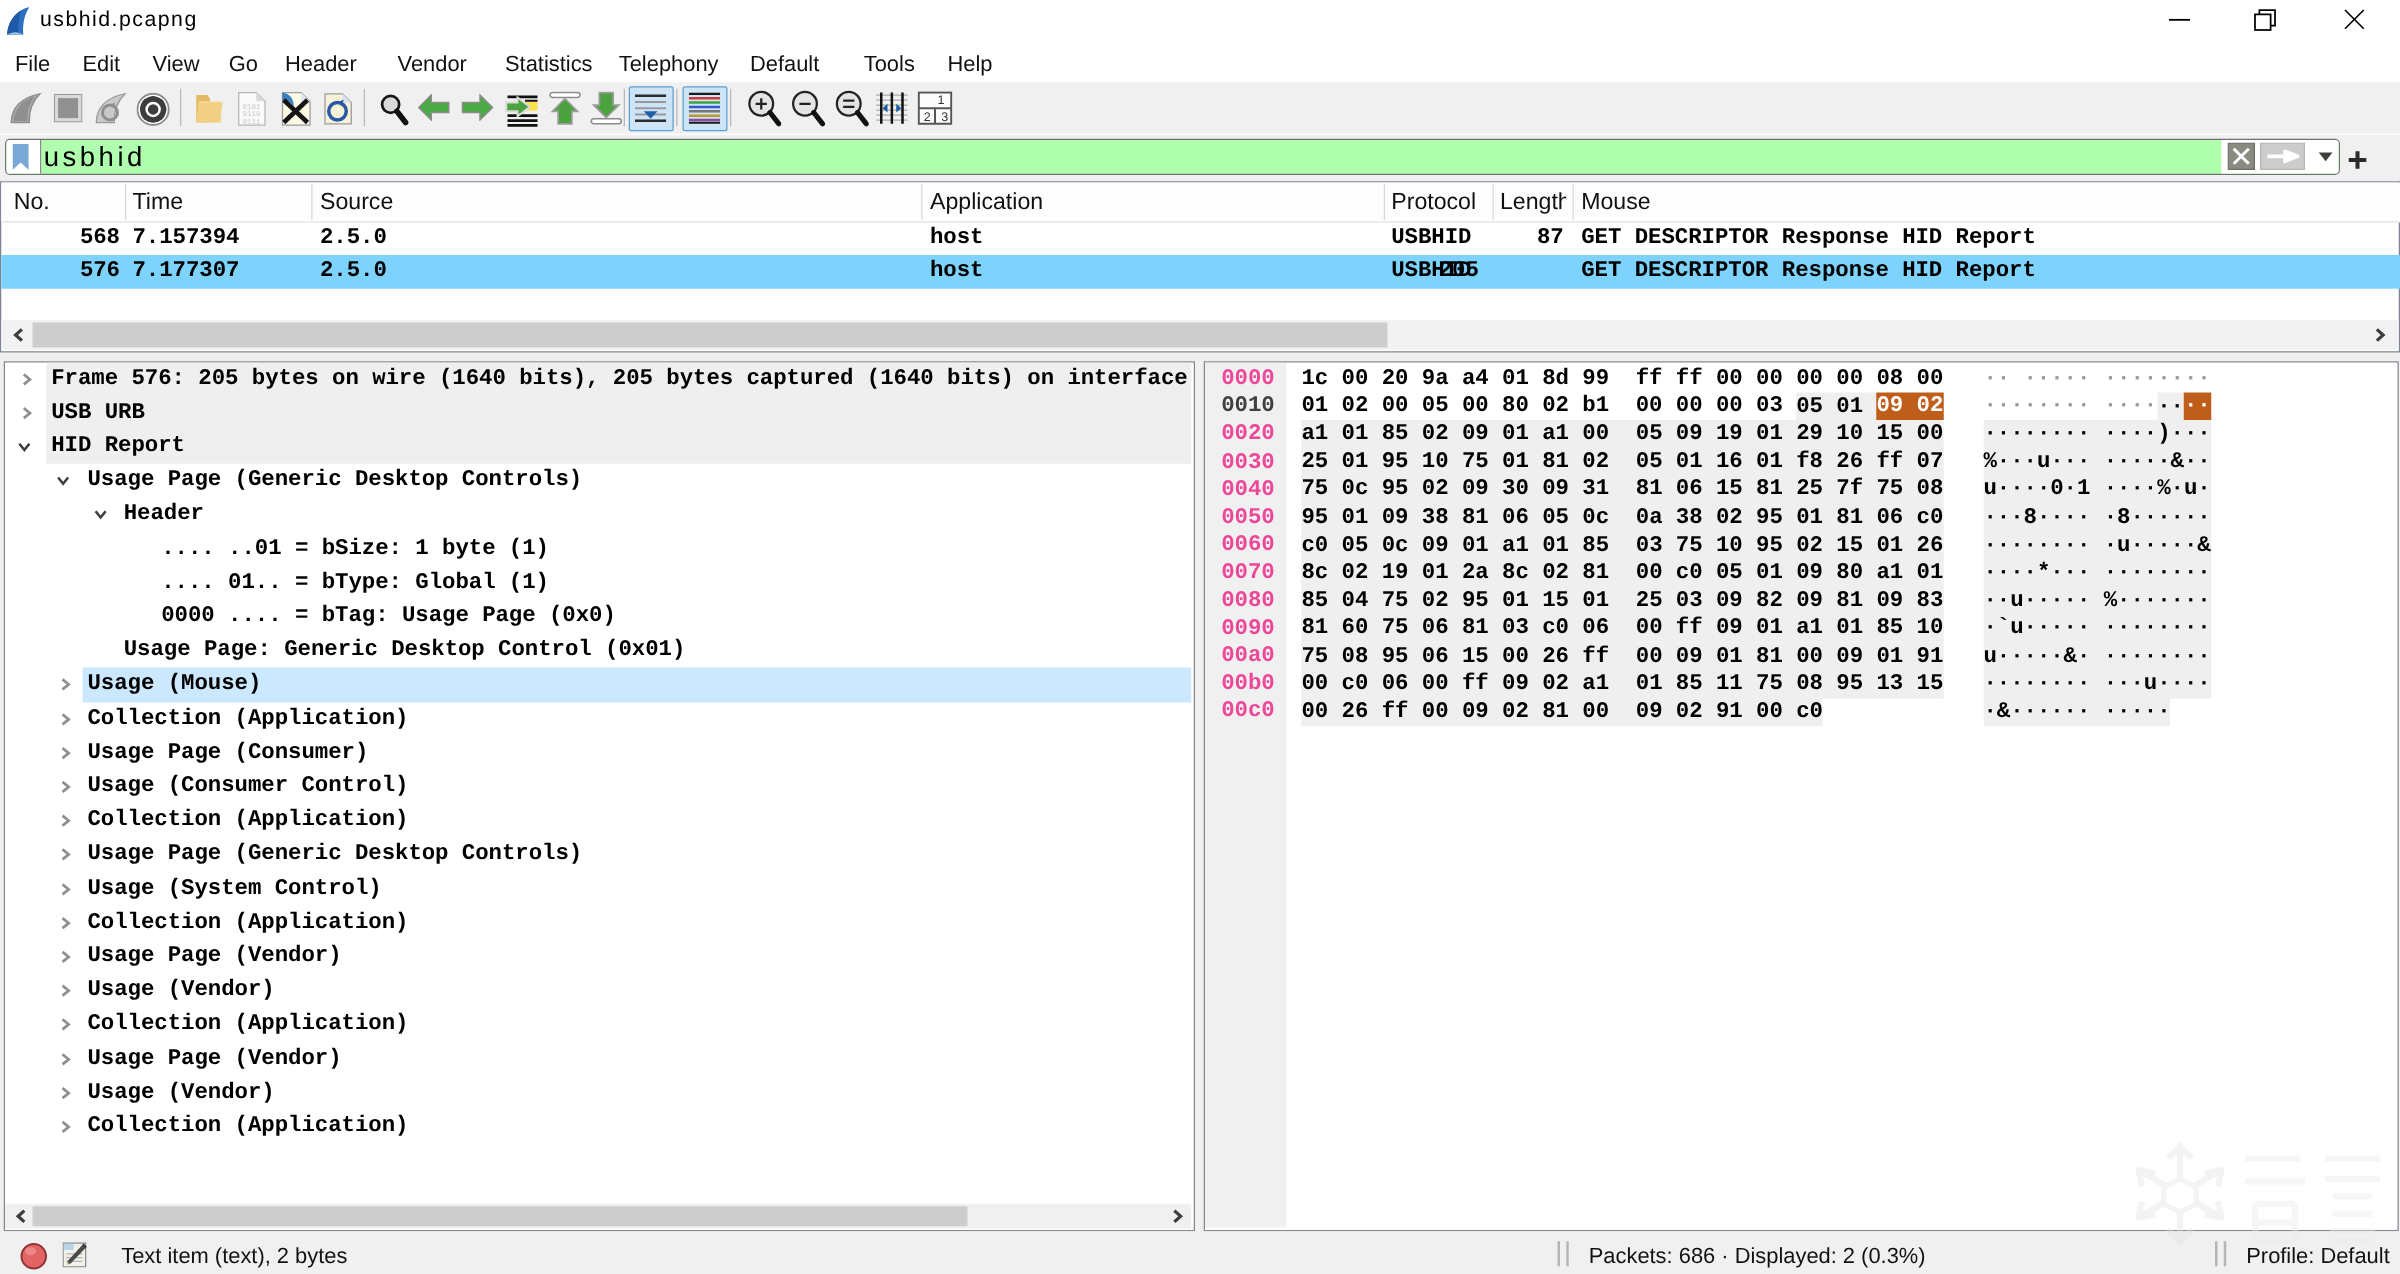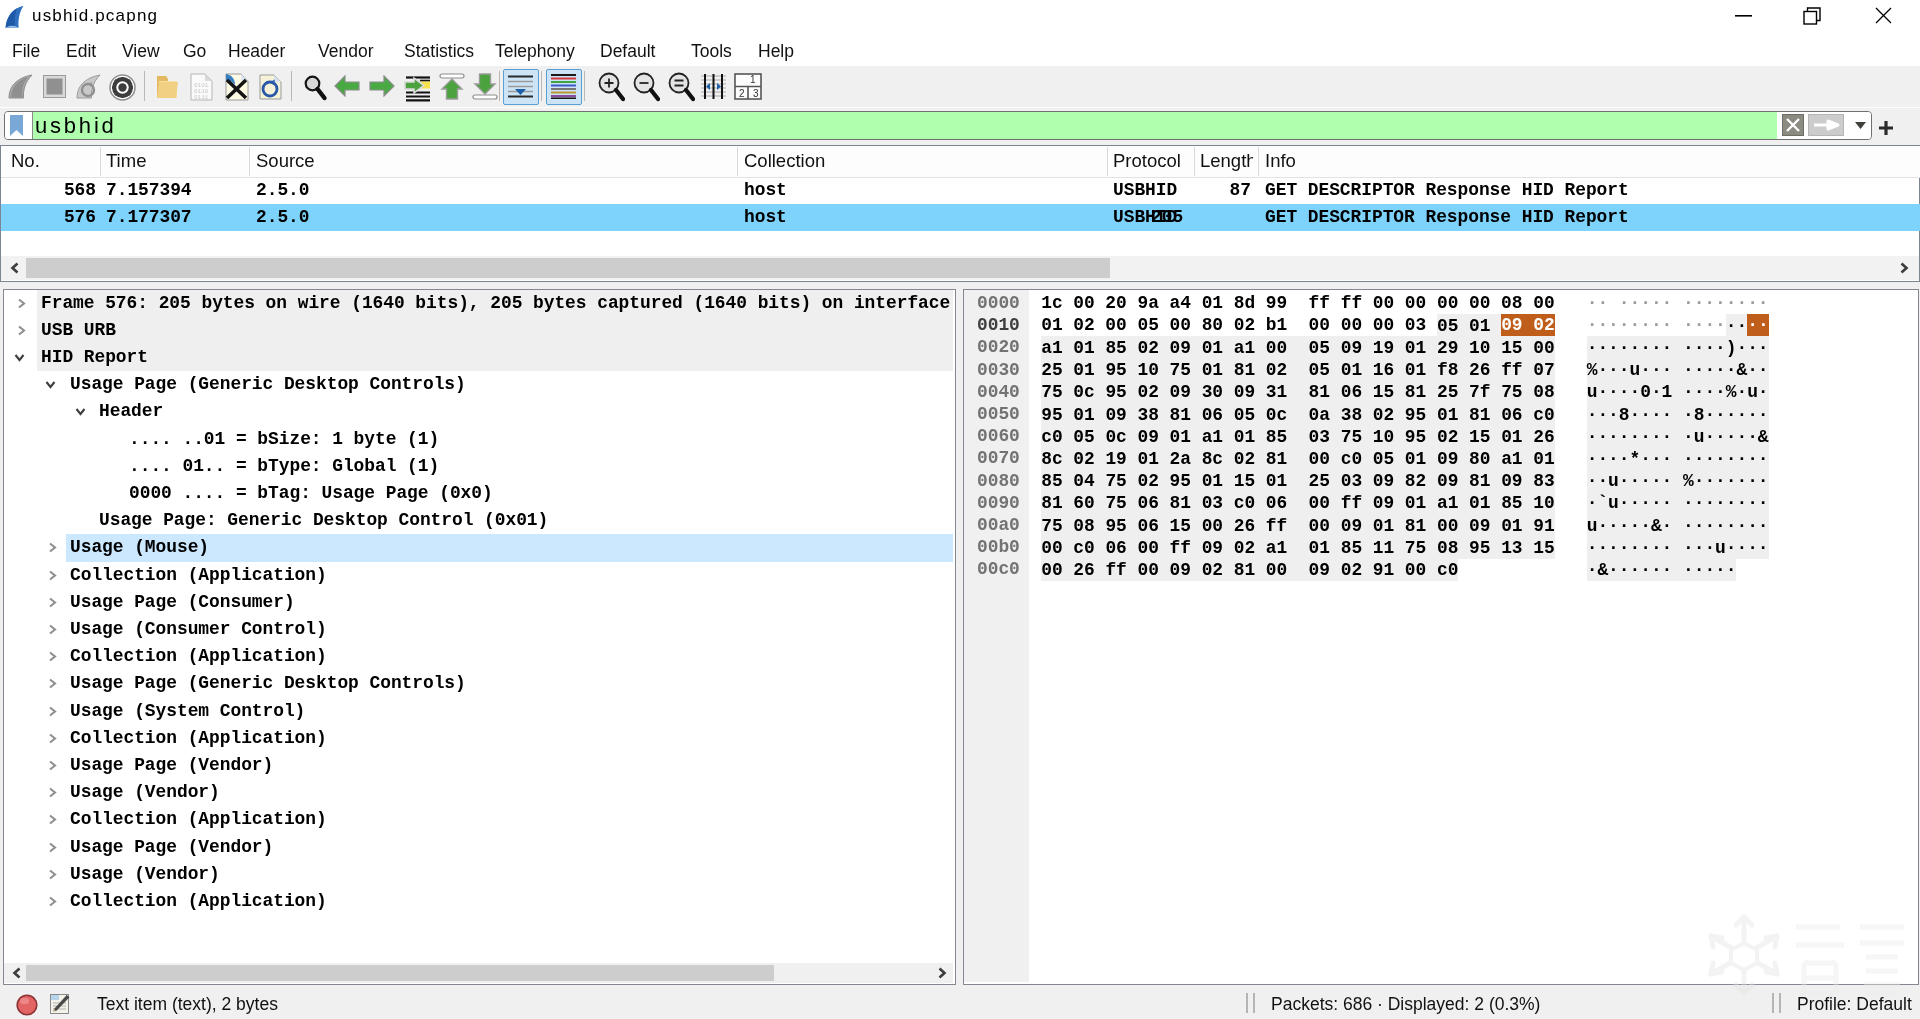"Collection" div.hdr { text: Collection -> Application }
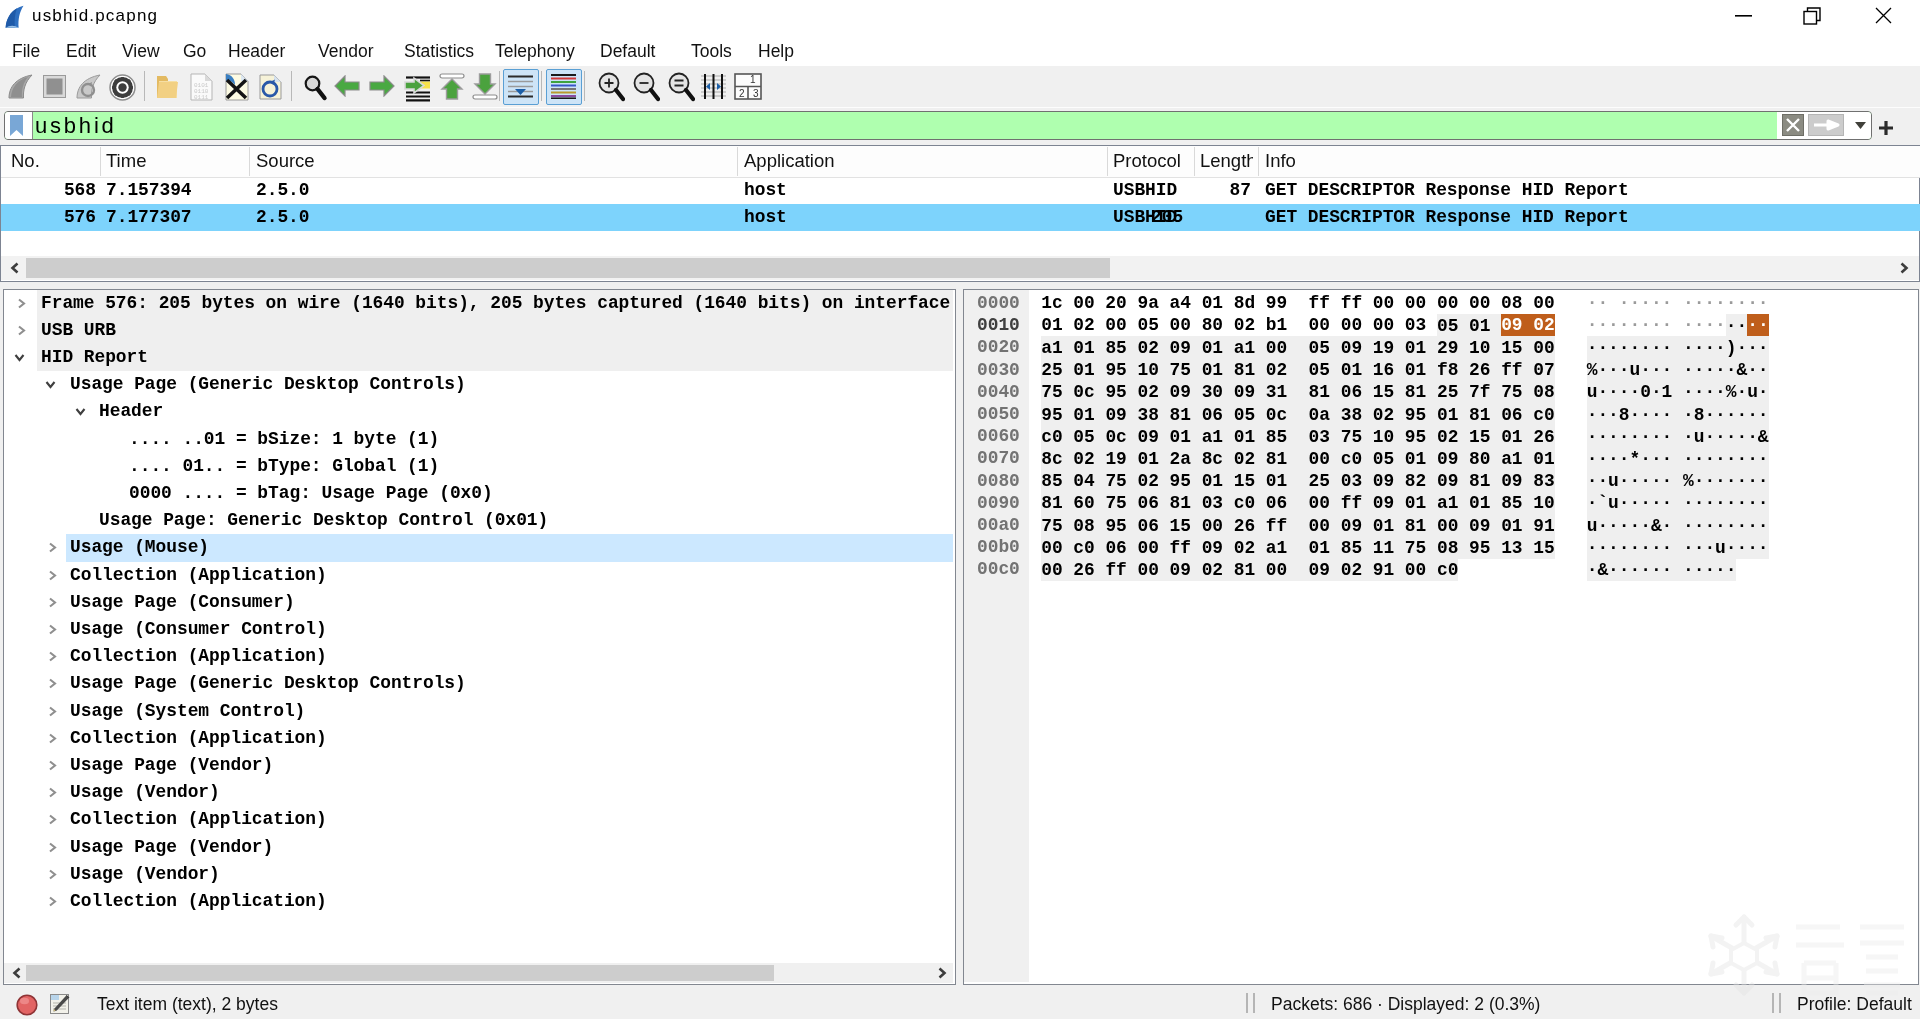"Info" div.hdr { text: Info -> Mouse }
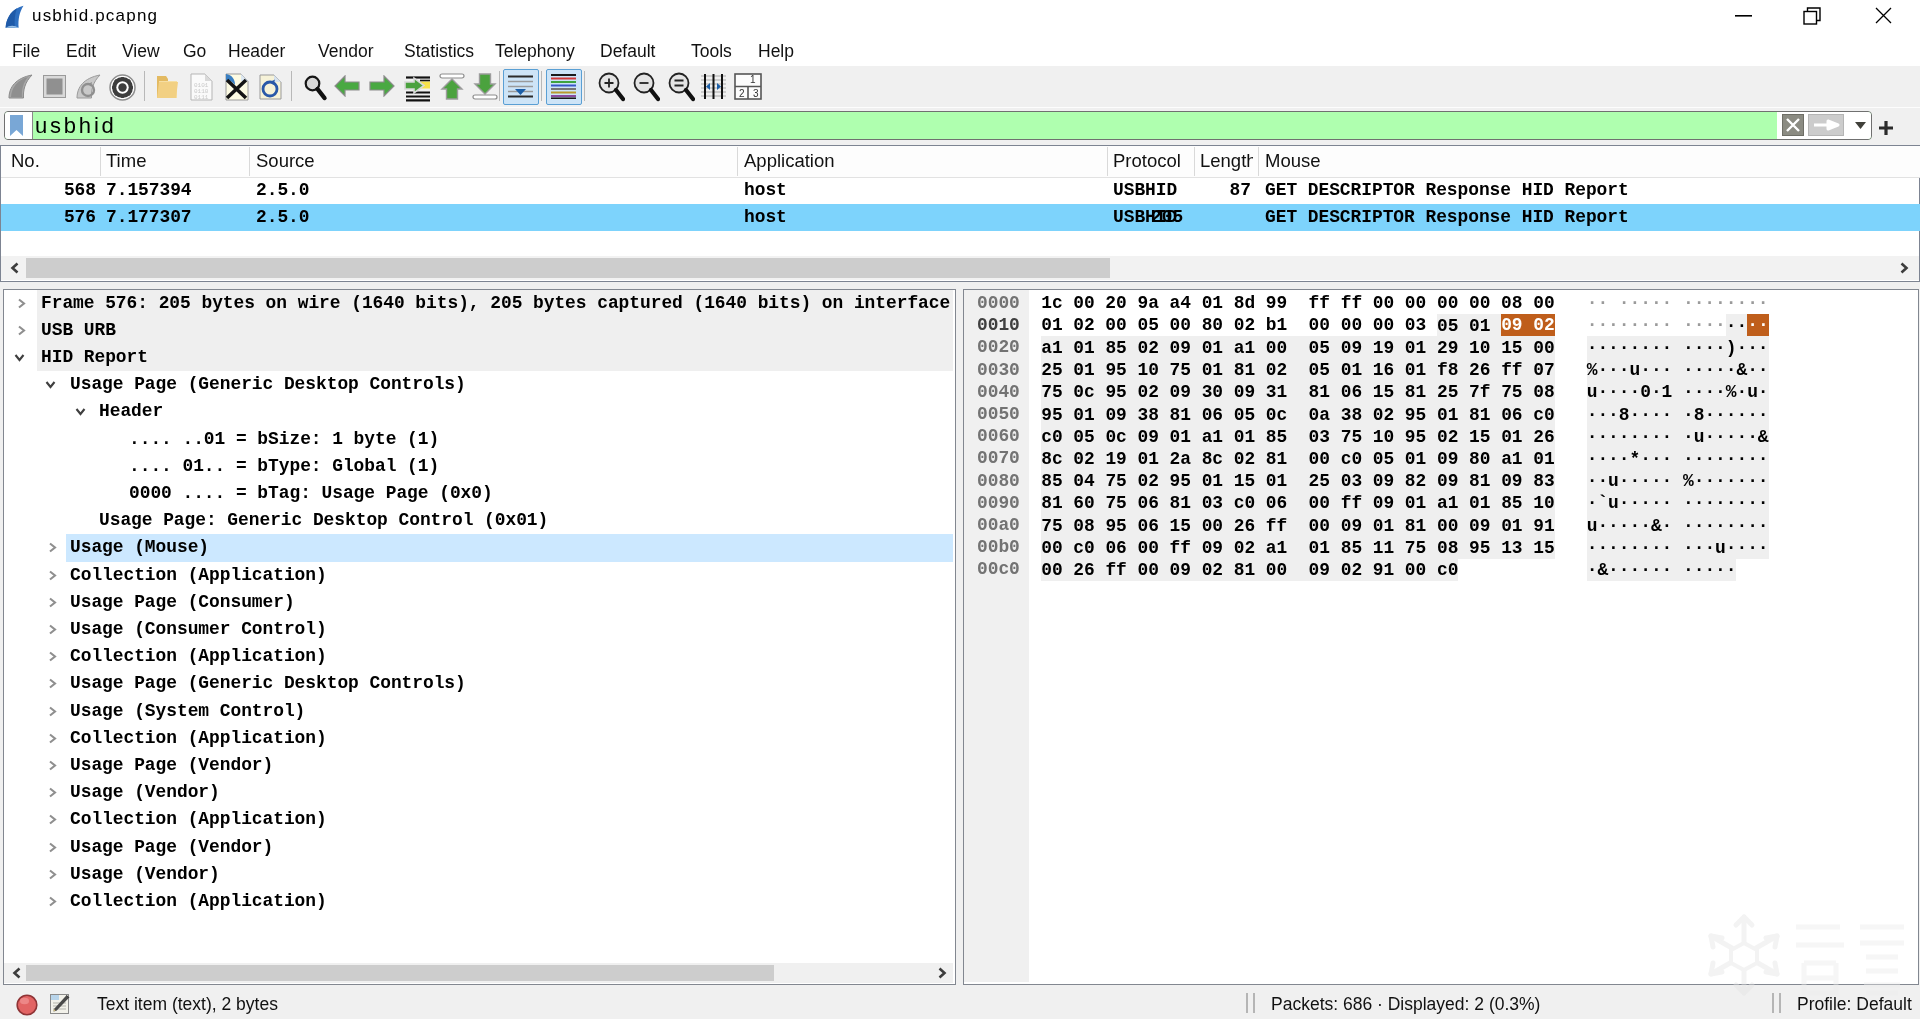"0000" .off { color: #737373 -> #ec4899 }
